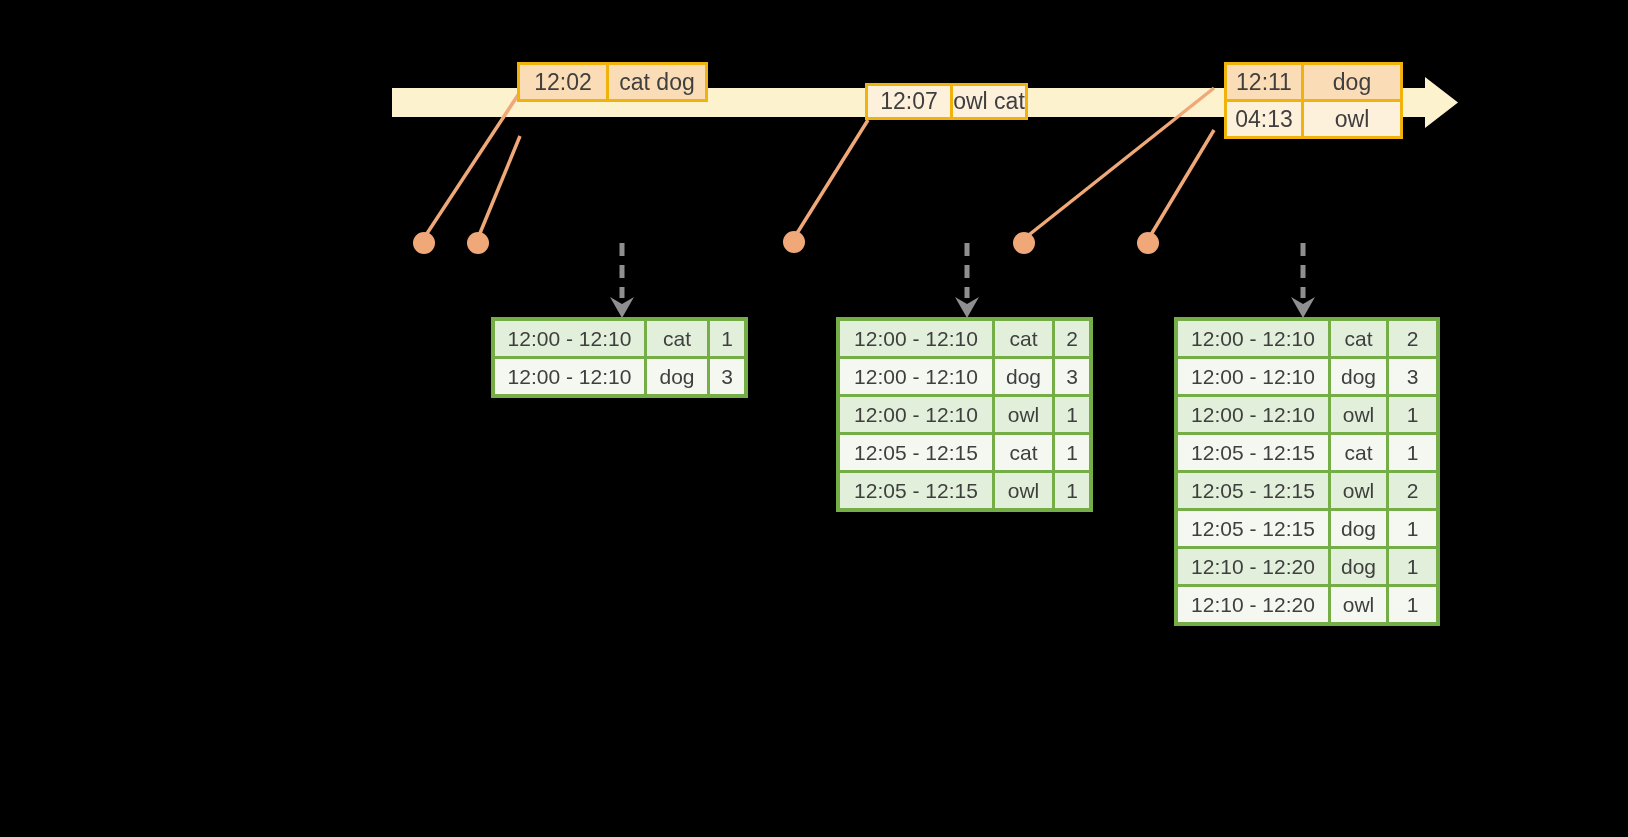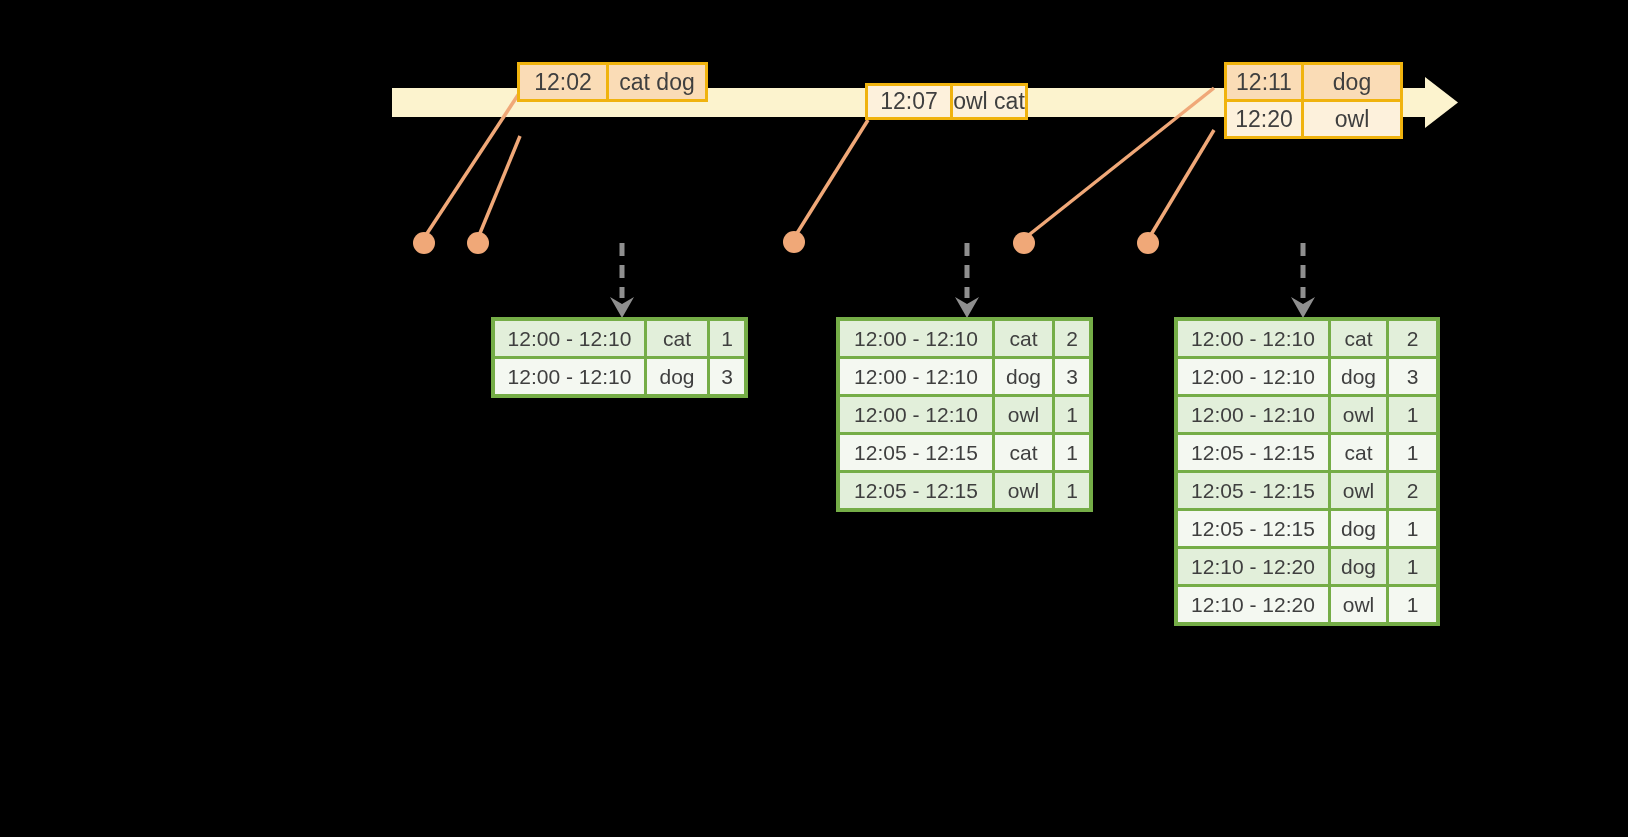"12:20" div.ecell { text: 12:20 -> 04:13 }
